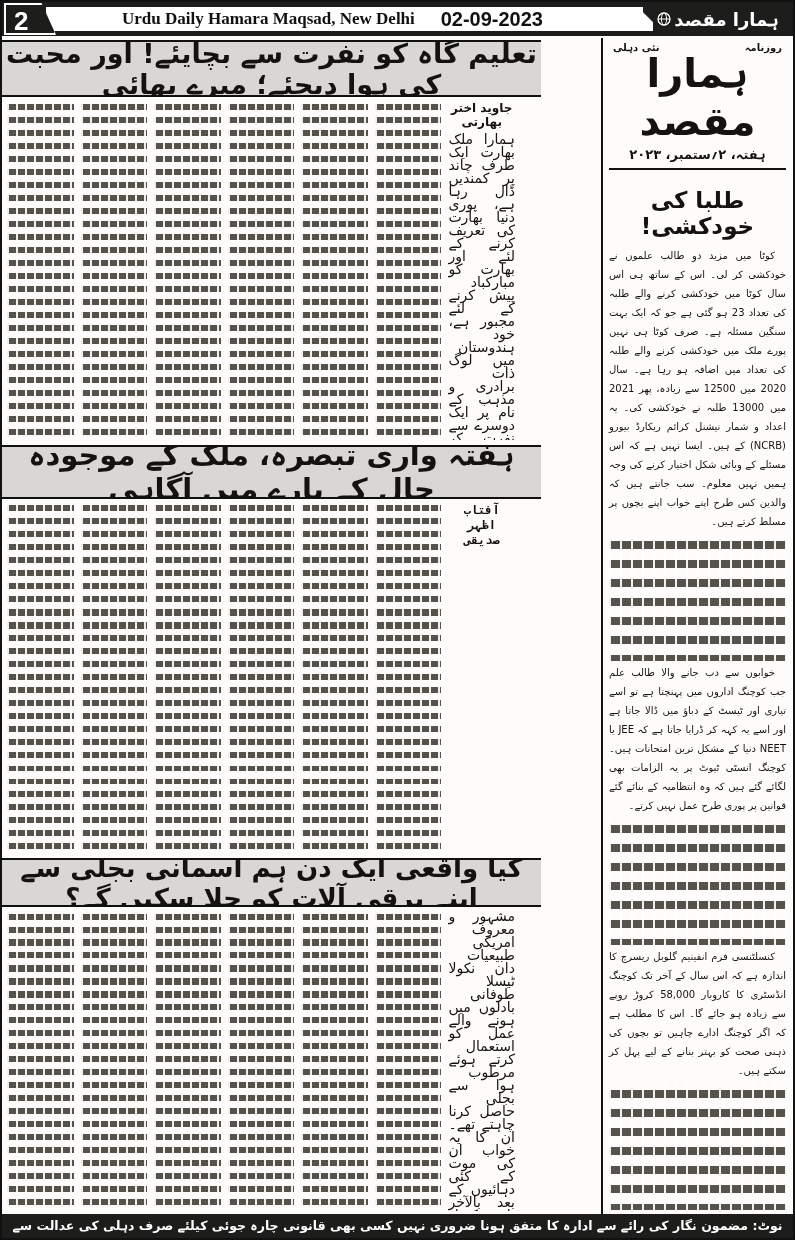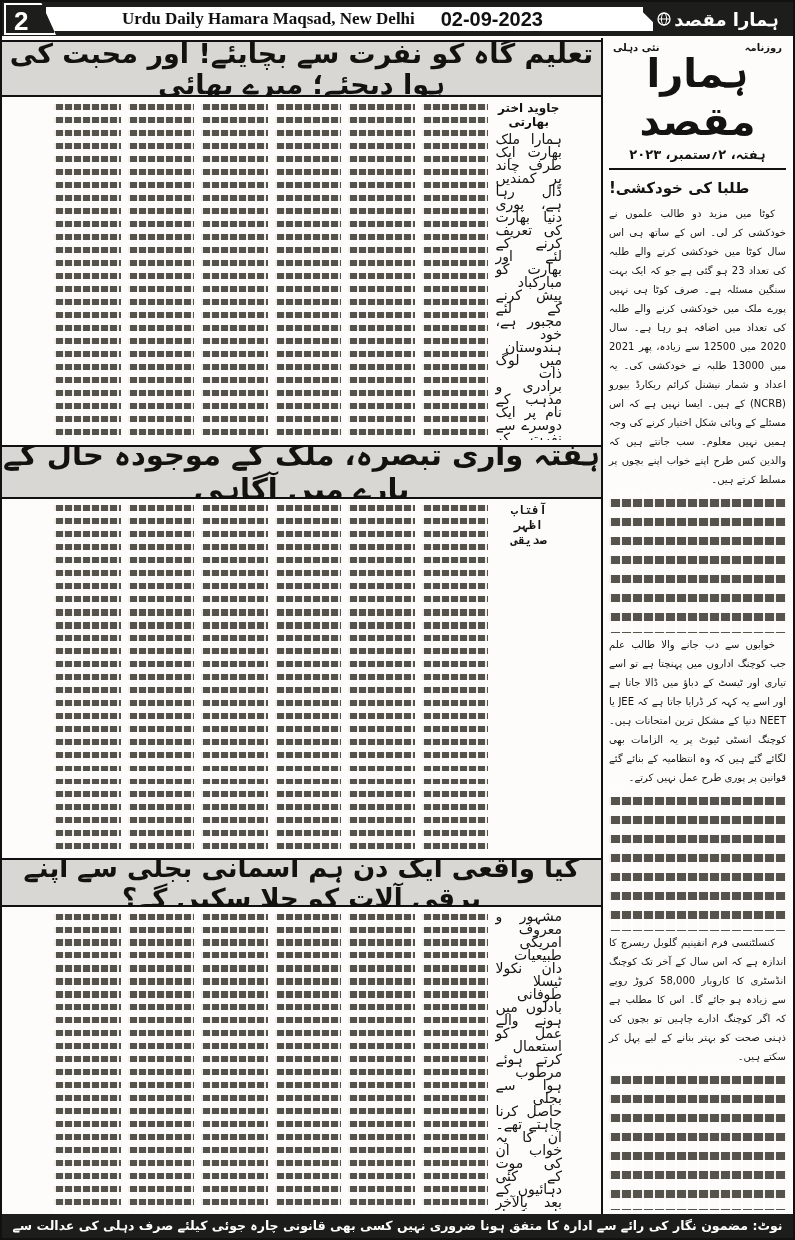"تعلیم گاہ کو نفرت سے" .band { width: 599px -> 539px }
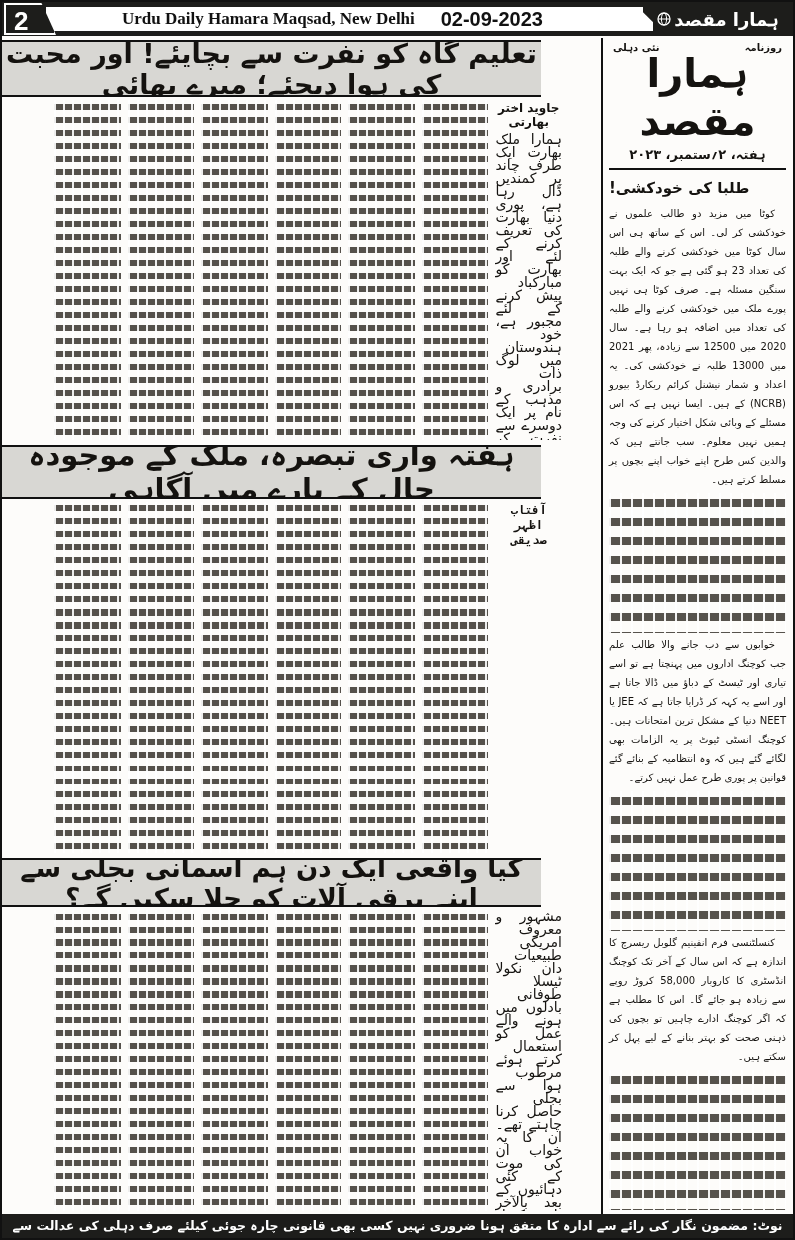"جاوید اختر بھارتی" .body { margin-left: 47px -> none }
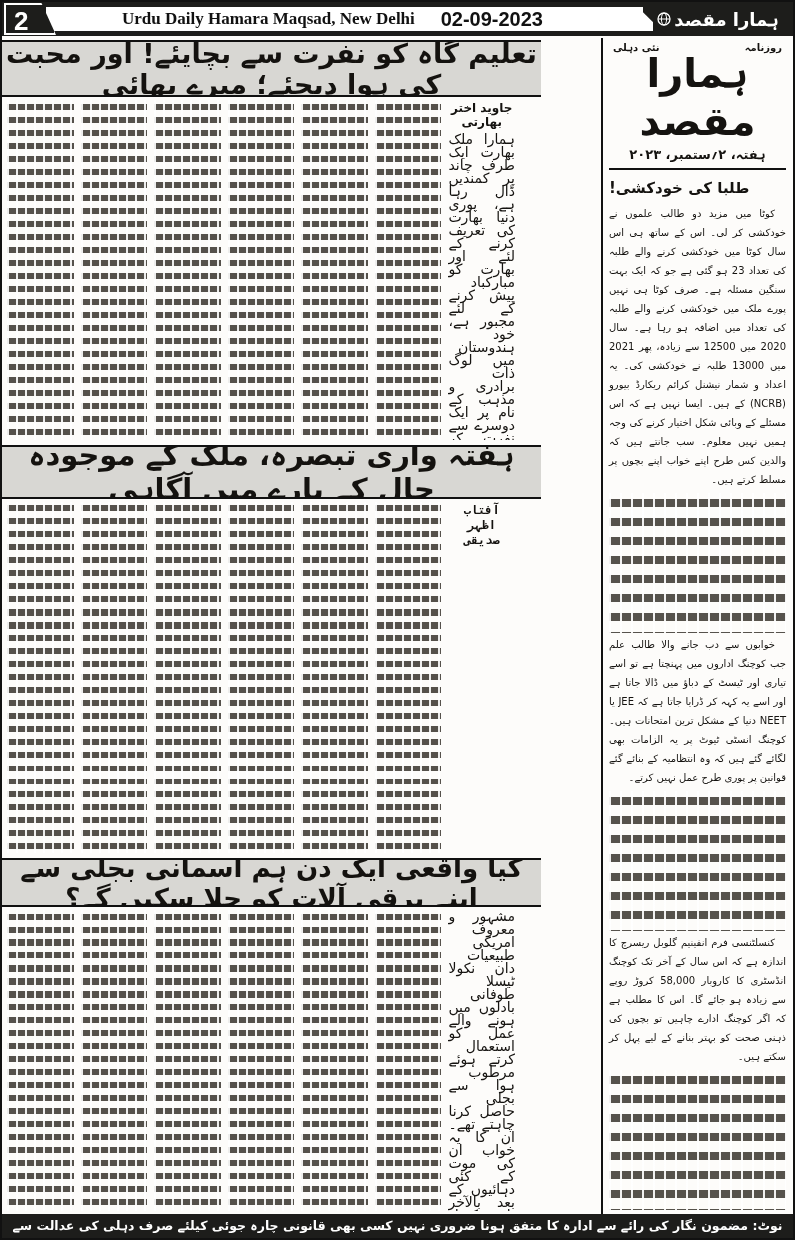"طلبا کی خودکشی!" .side-headline { font-size: 15px -> 23px; margin-top: none -> 8px; text-align: left -> center }
